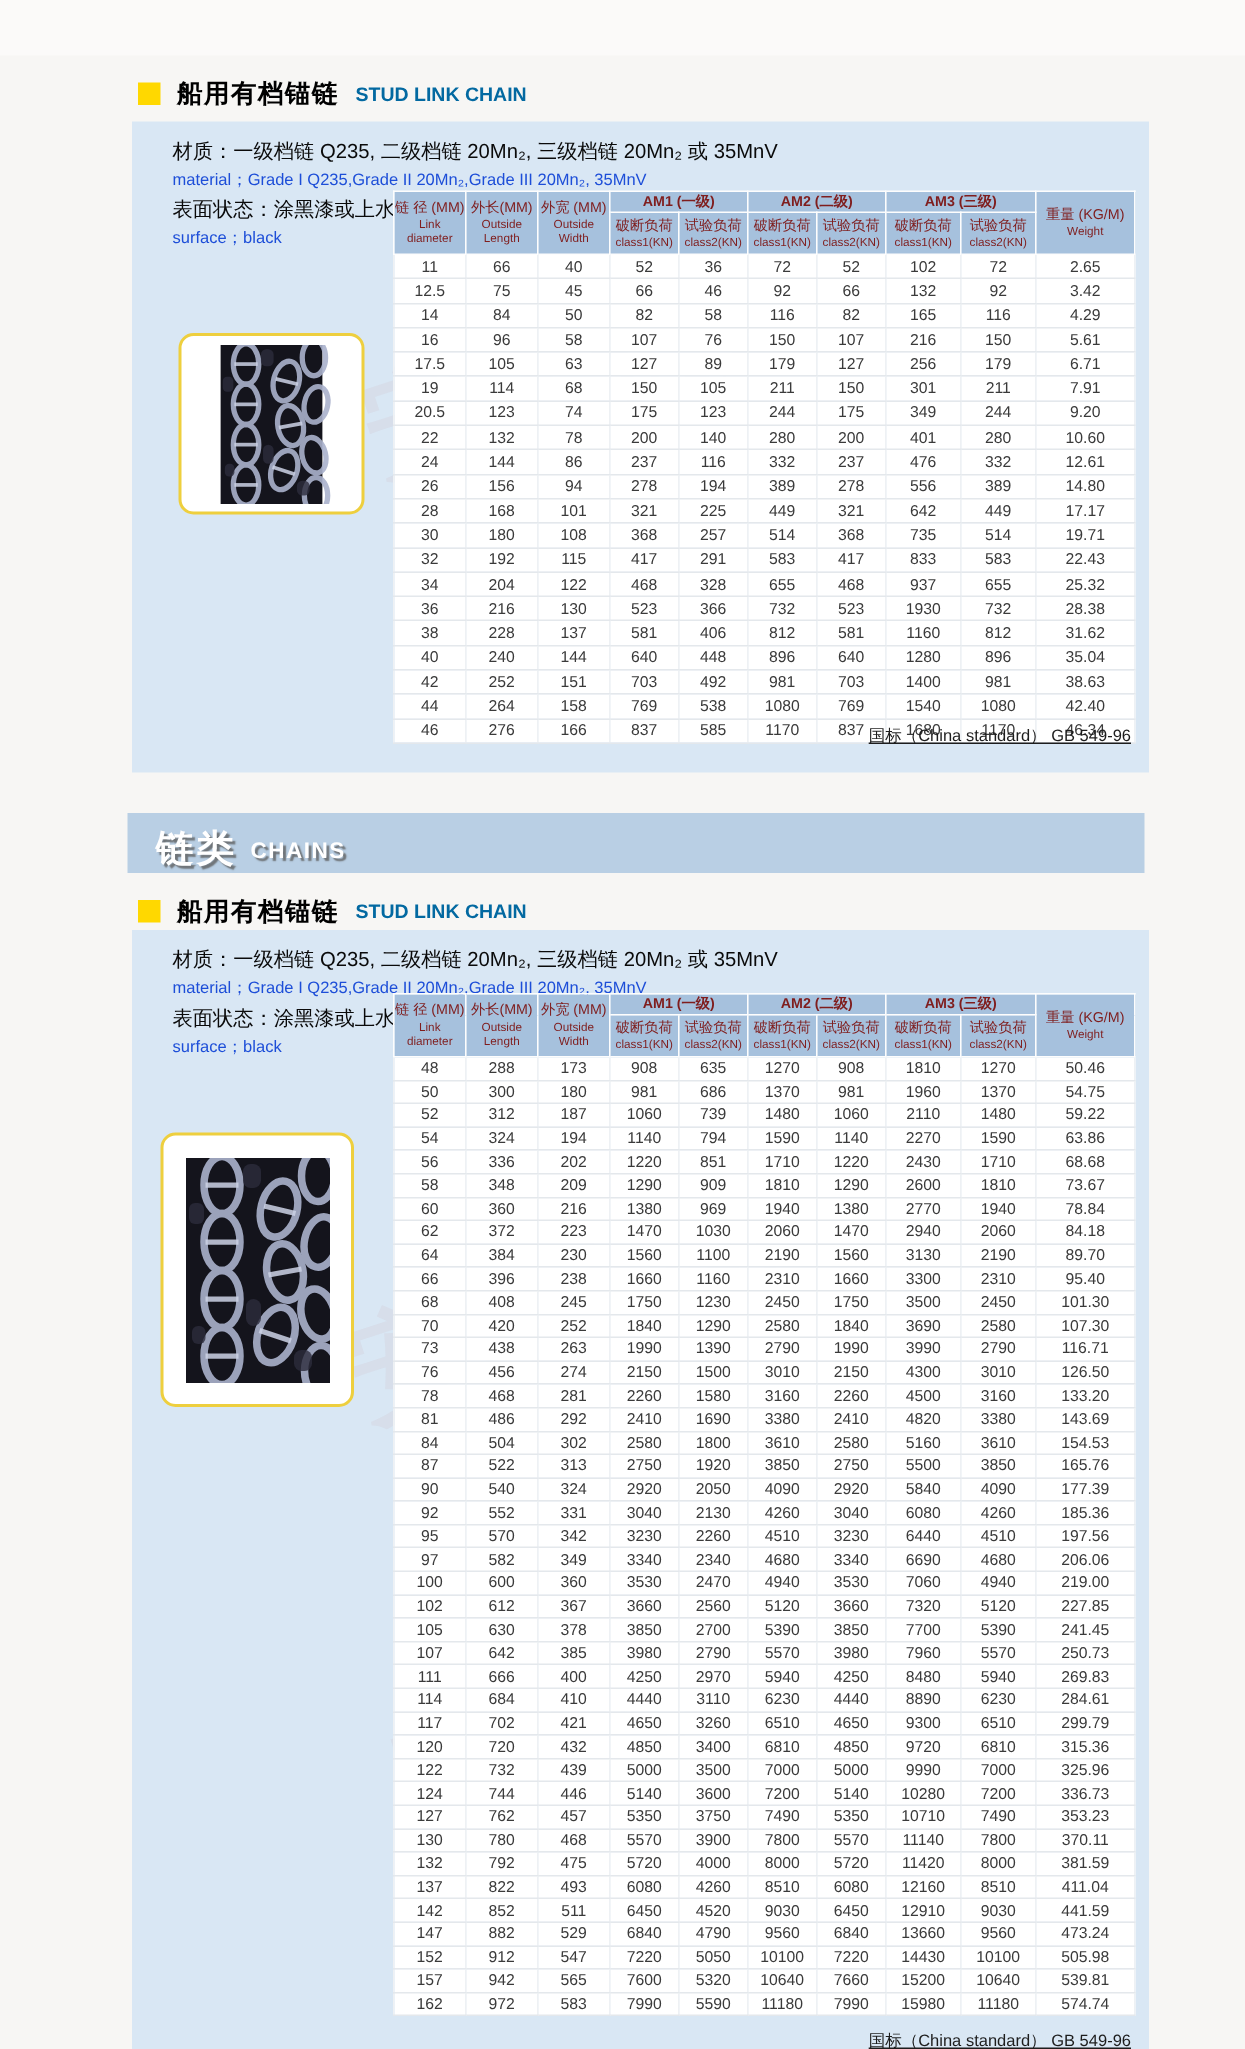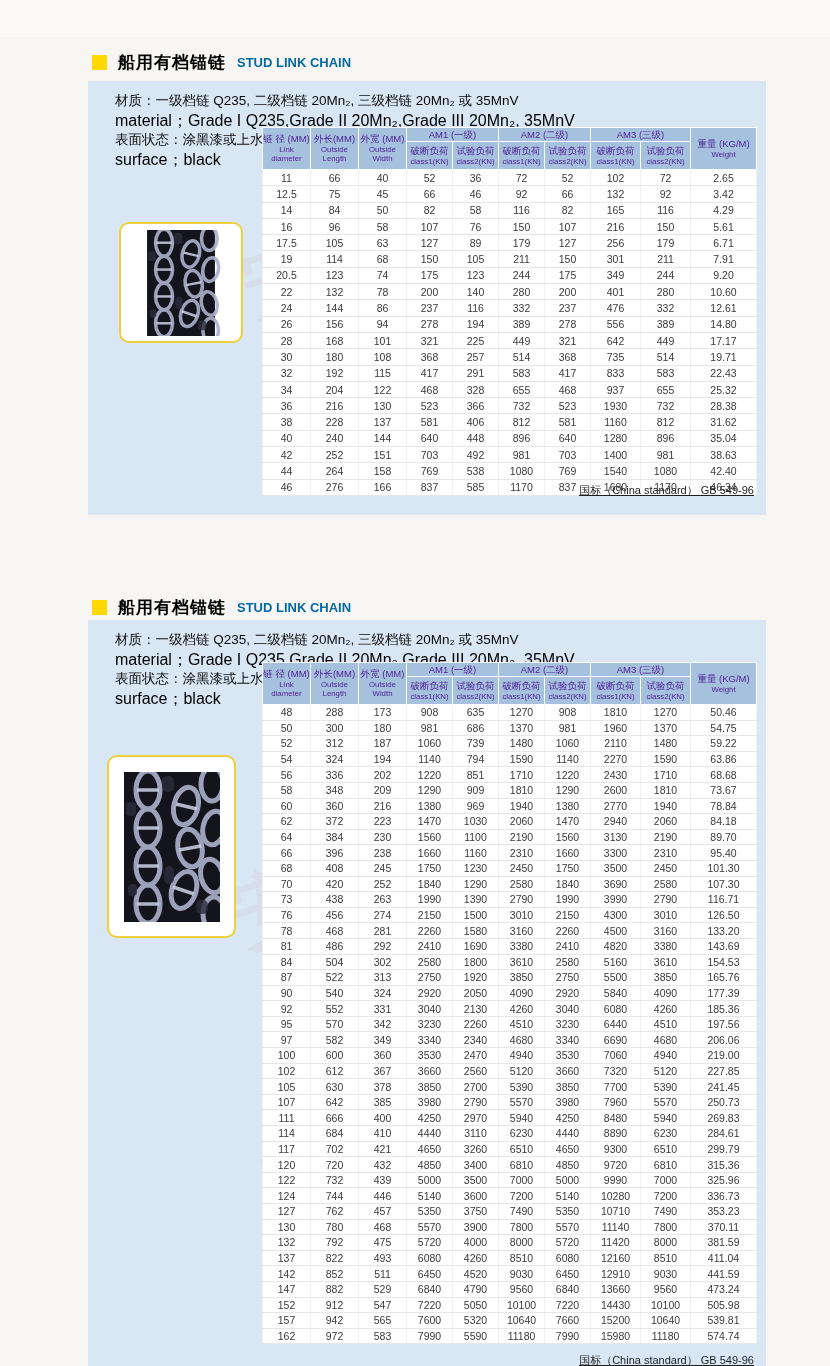"material；Grade I Q235,Grade II" .info .en { color: #000000 -> #1d4ed8; font-size: 16px -> 11px }
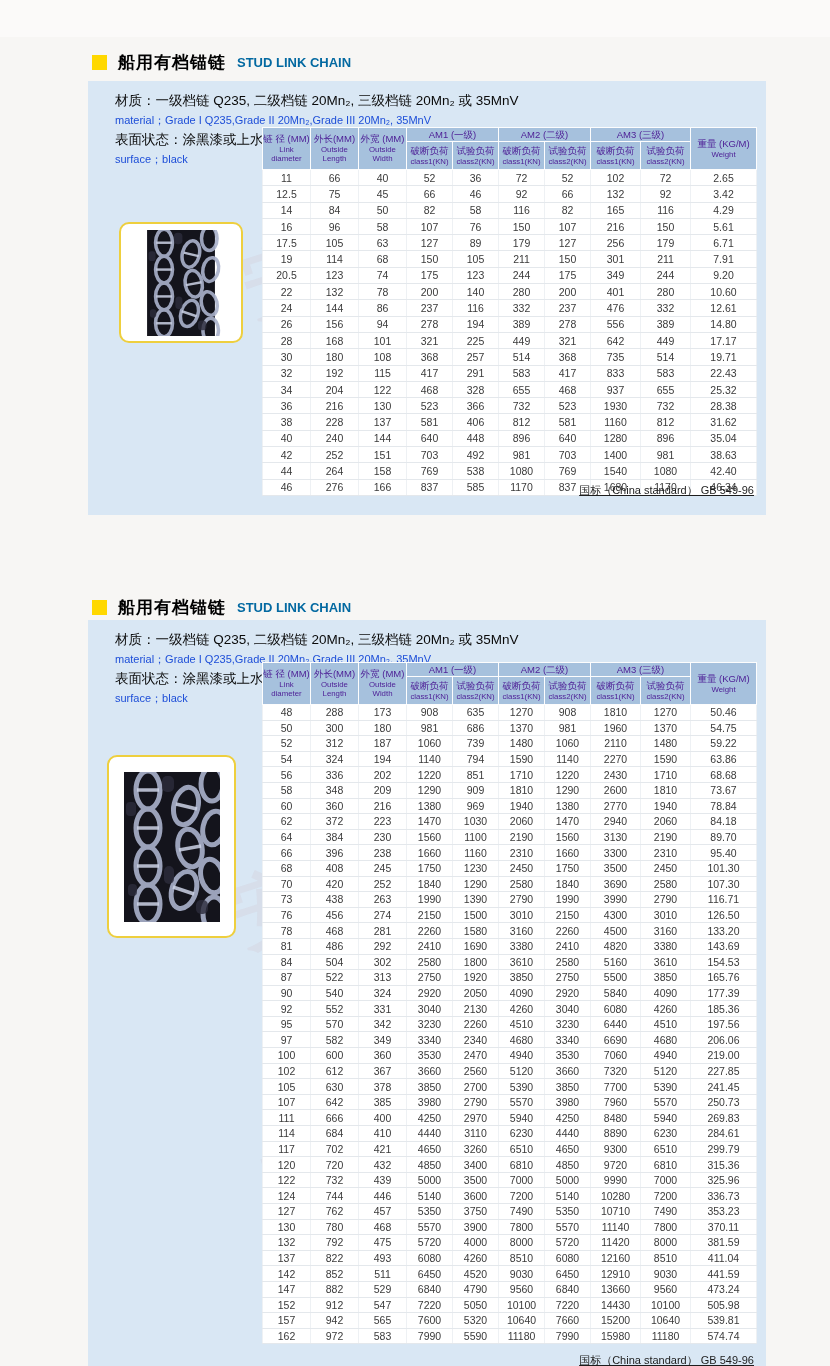"链 径 (MM)" th { color: #4c1d95 -> #7f1d1d }
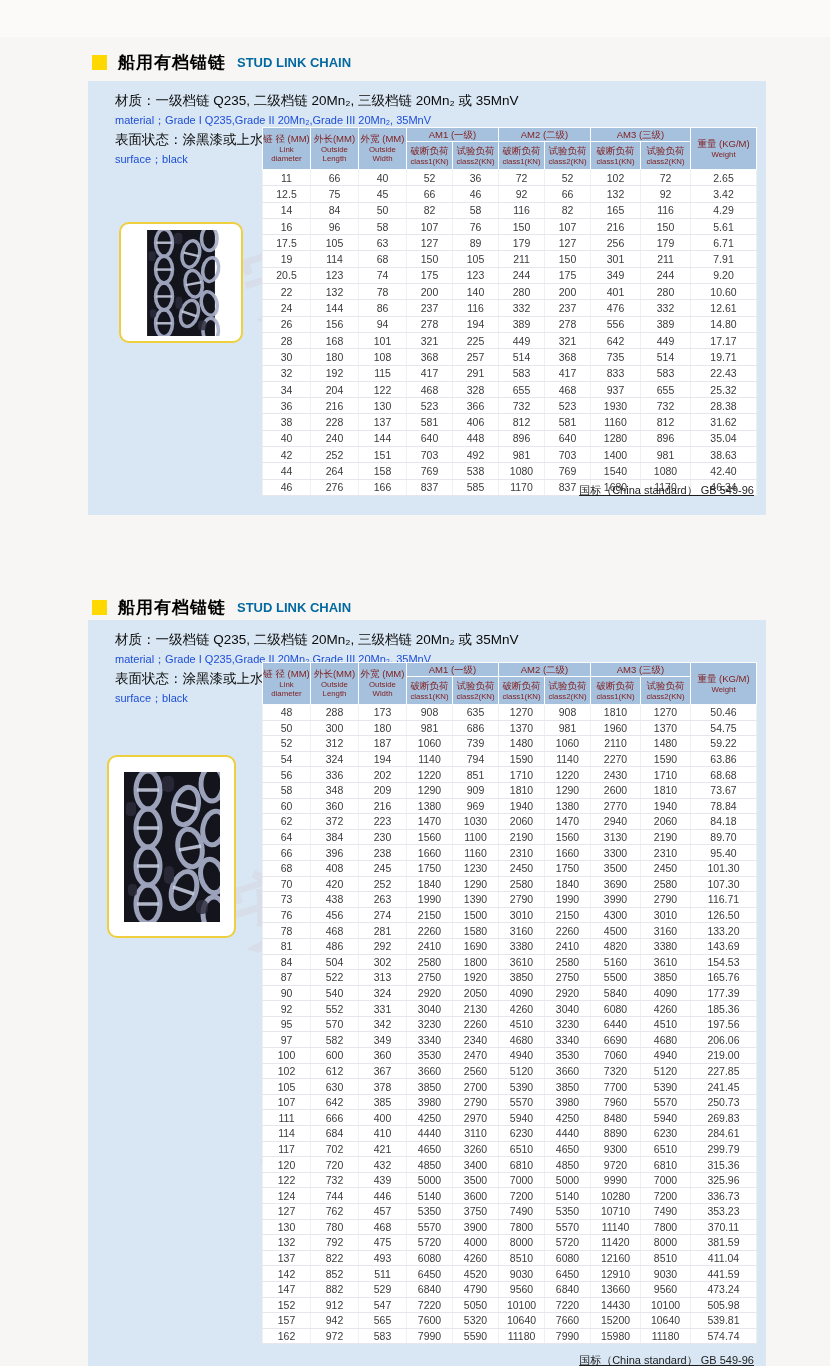"AM1 (一级)" .grp-th { font-weight: none -> bold }
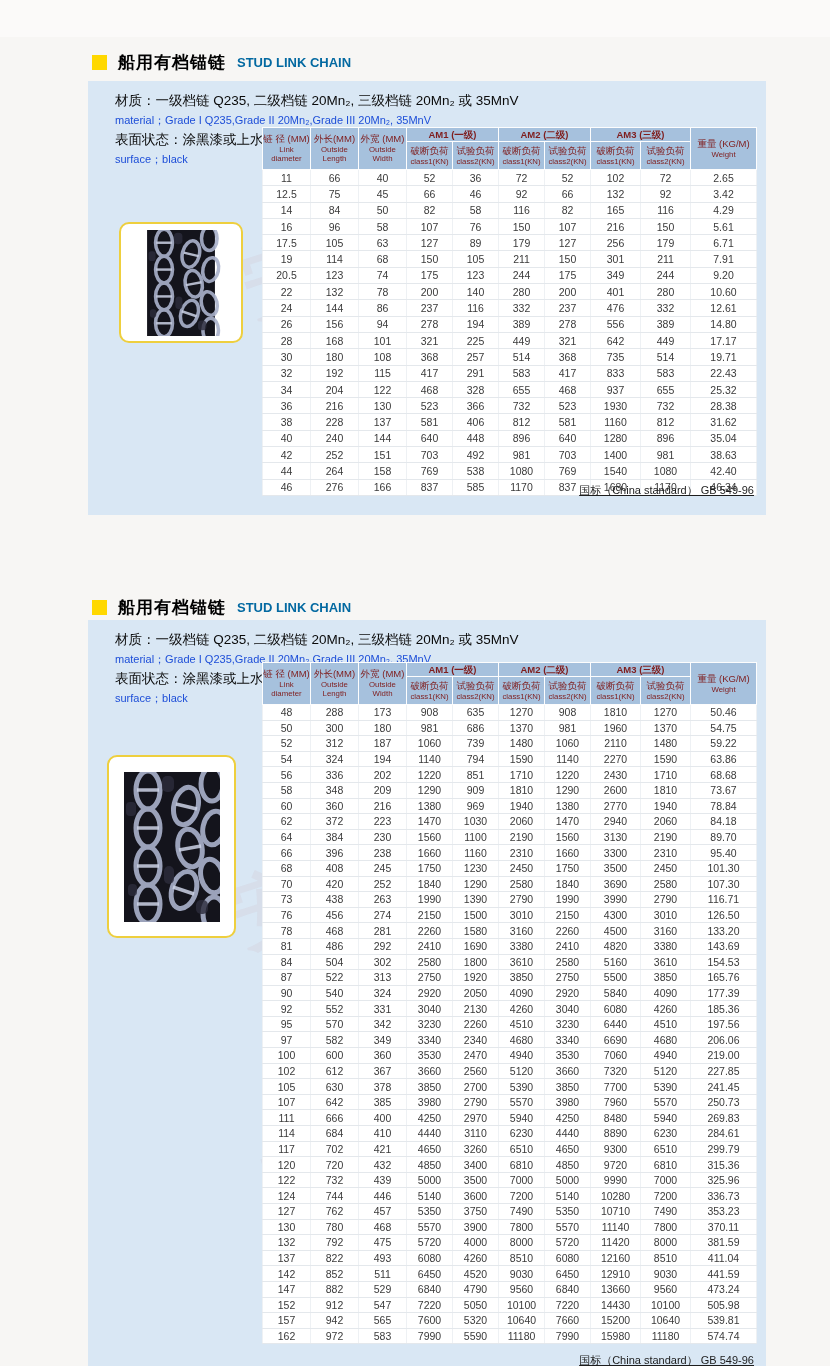"链类" div.banner { html: none -> <div> <span>链类</span> <span>CHAINS</span> </div> }
